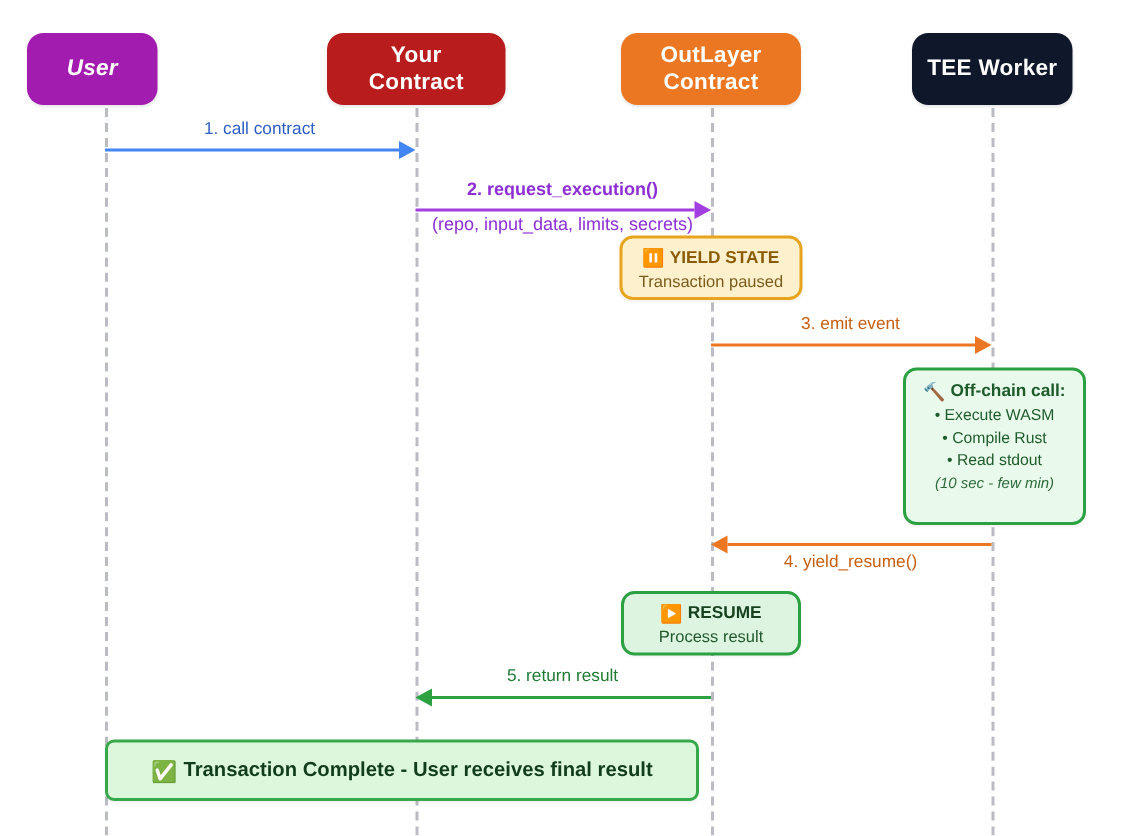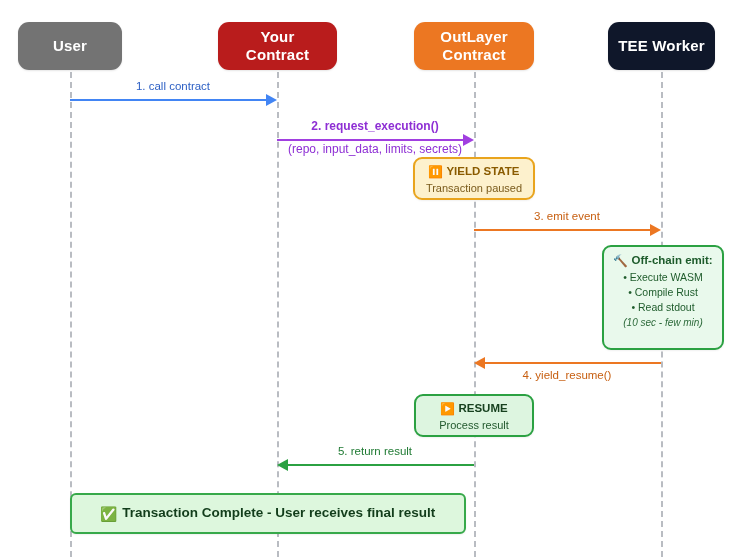"User" .actor-user { background: #737373 -> #a21caf; font-style: none -> italic; width: 104px -> 87px }
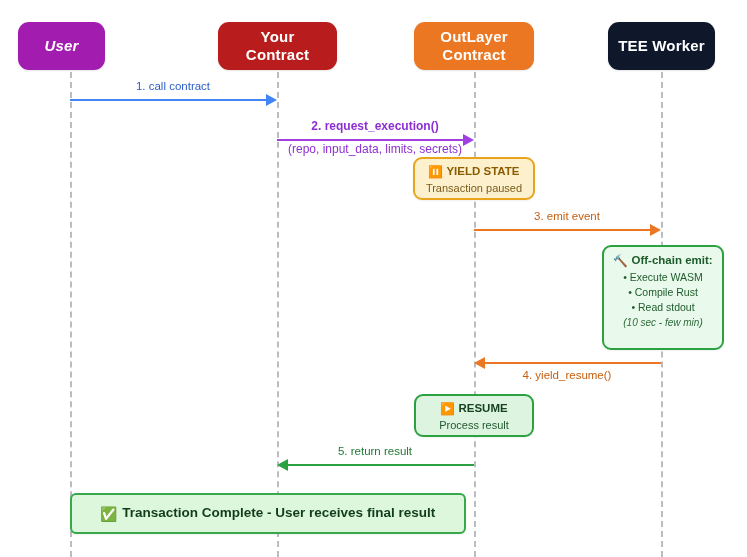"Off-chain emit:" span { text: emit -> call }
